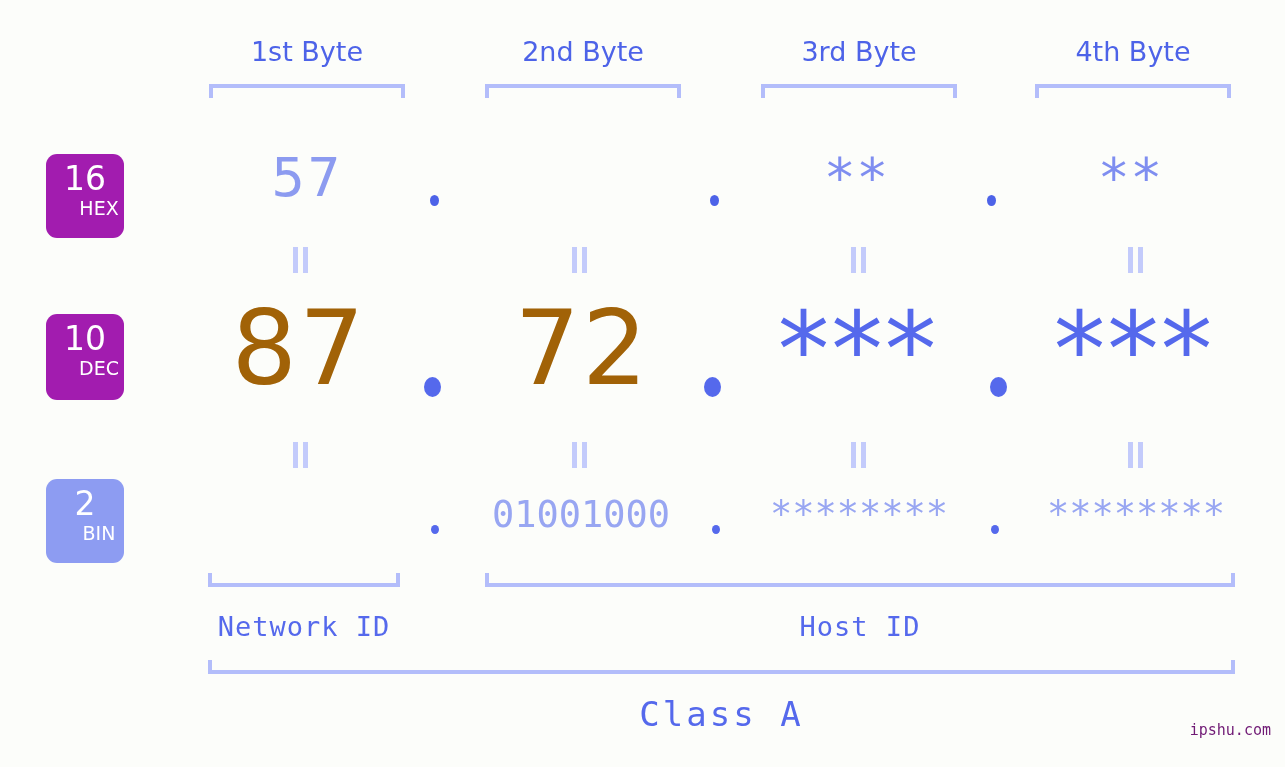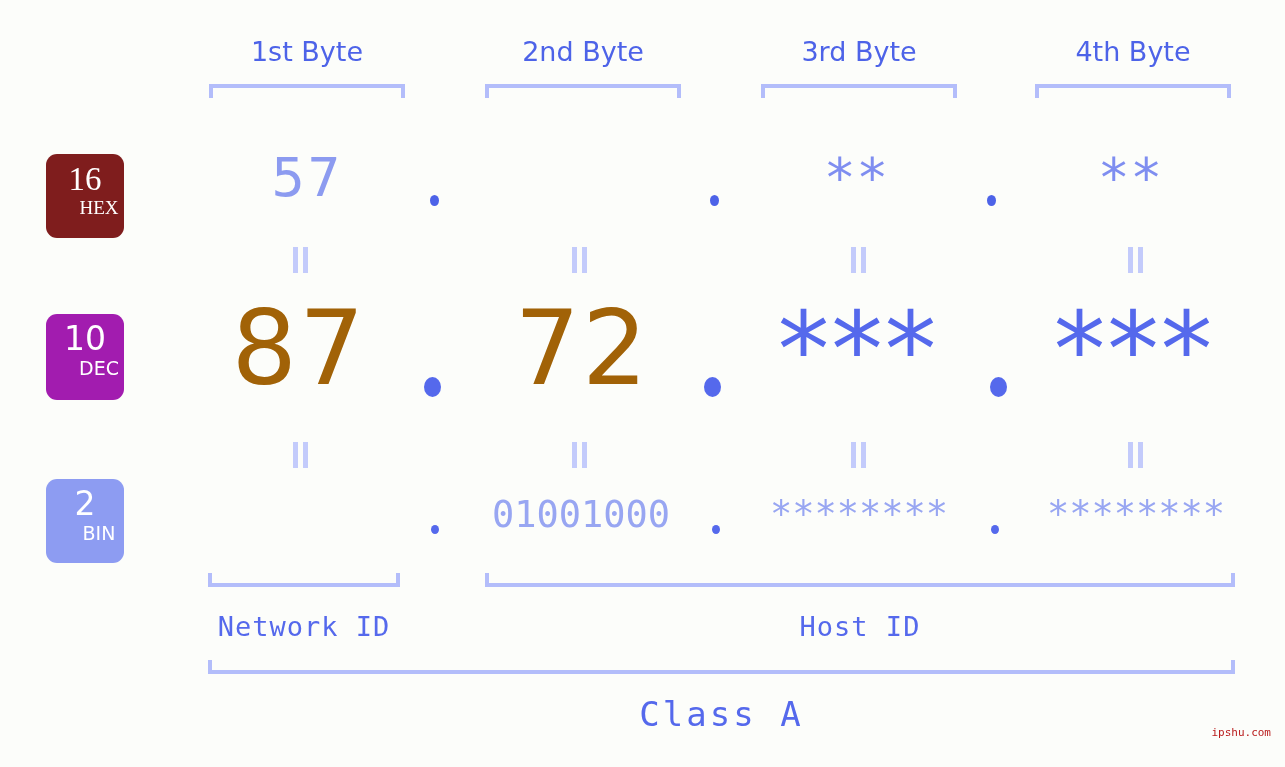"16" .badge-hex { background: #7f1d1d -> #a21caf; font-family: Liberation Serif, serif -> none }
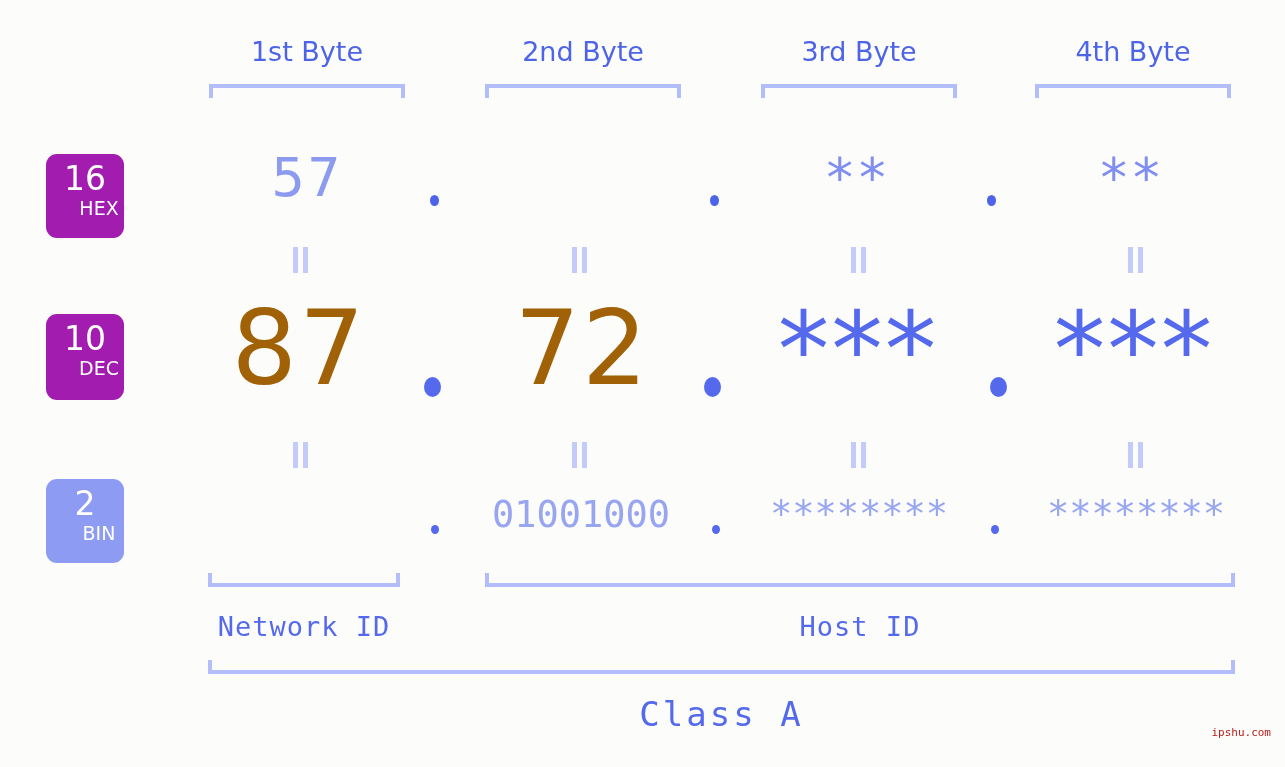"ipshu.com" .watermark { color: #b91c1c -> #701a75; font-size: 11px -> 15px }
